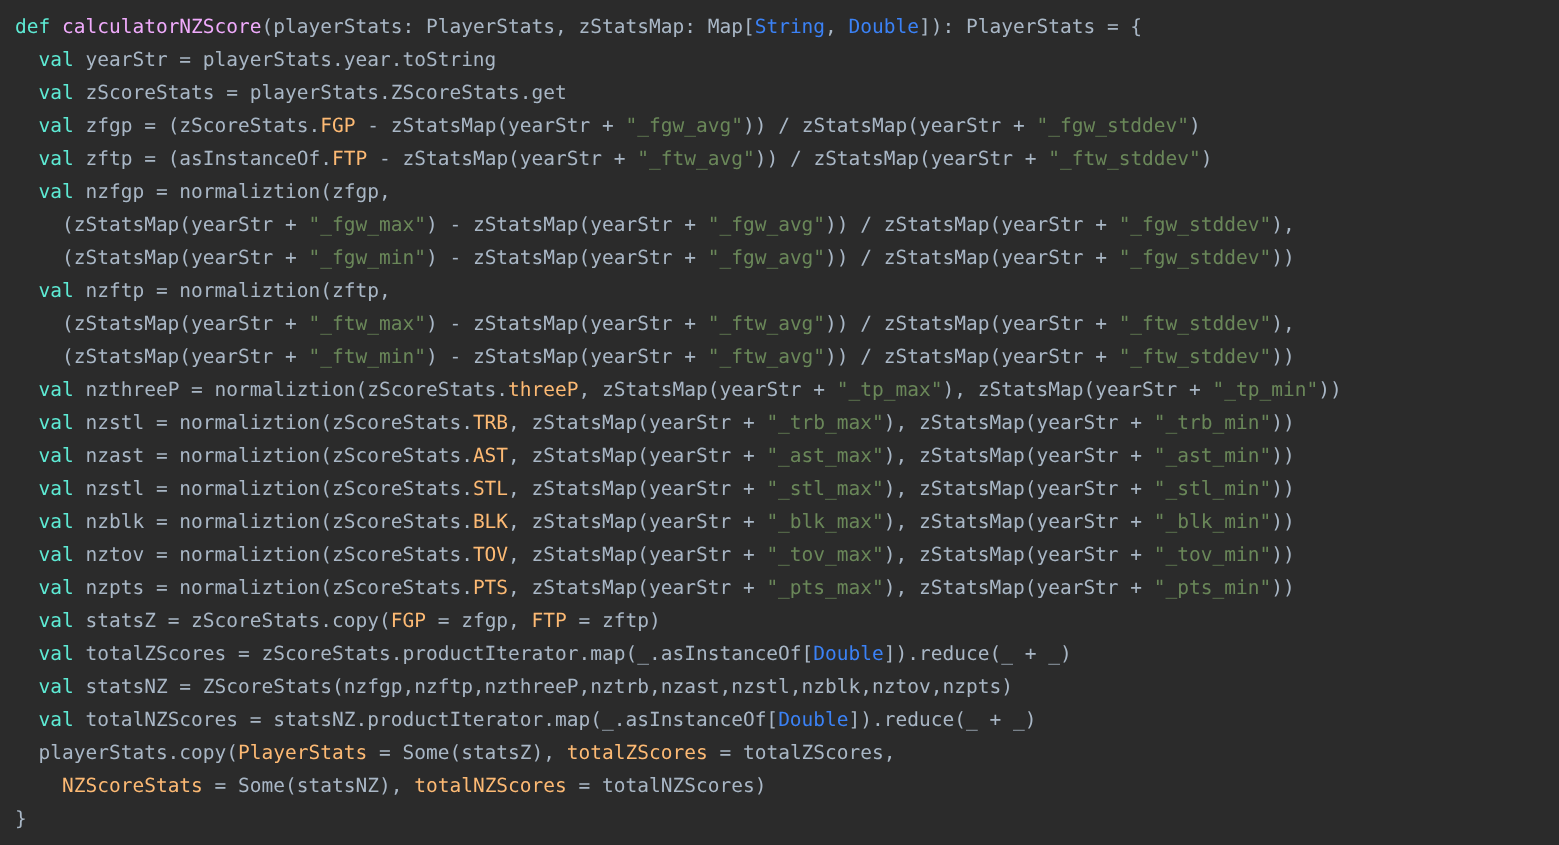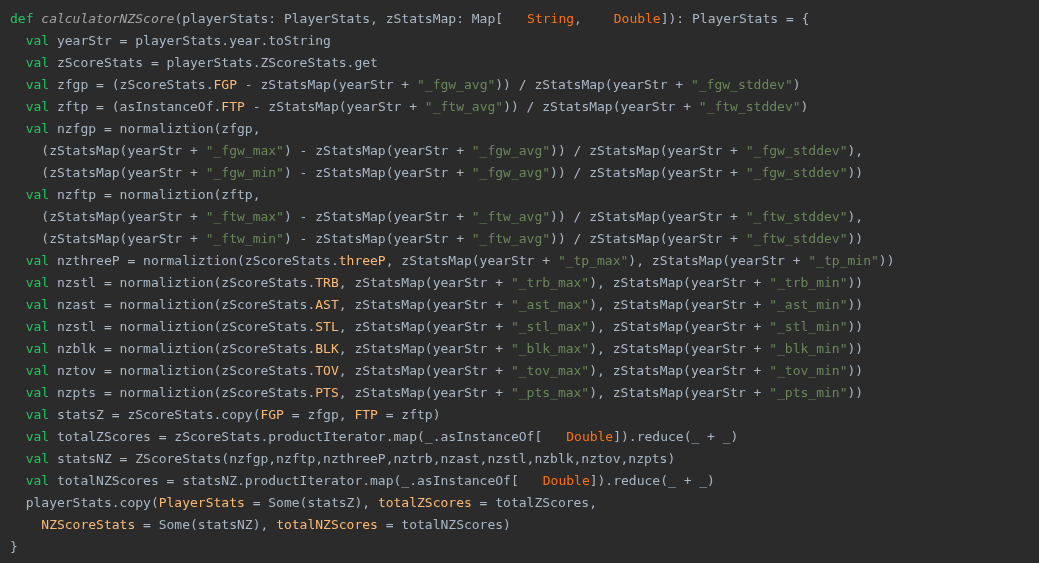"def" .kw { color: #22c55e -> #5eead4 }
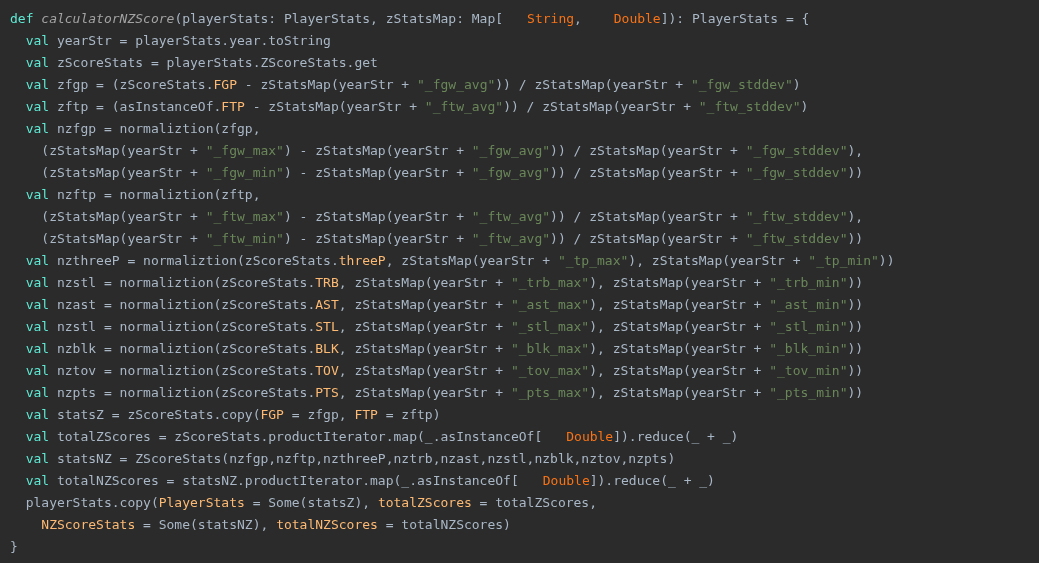"calculatorNZScore" .fn { color: #a3a3a3 -> #f0abfc; font-style: italic -> none }
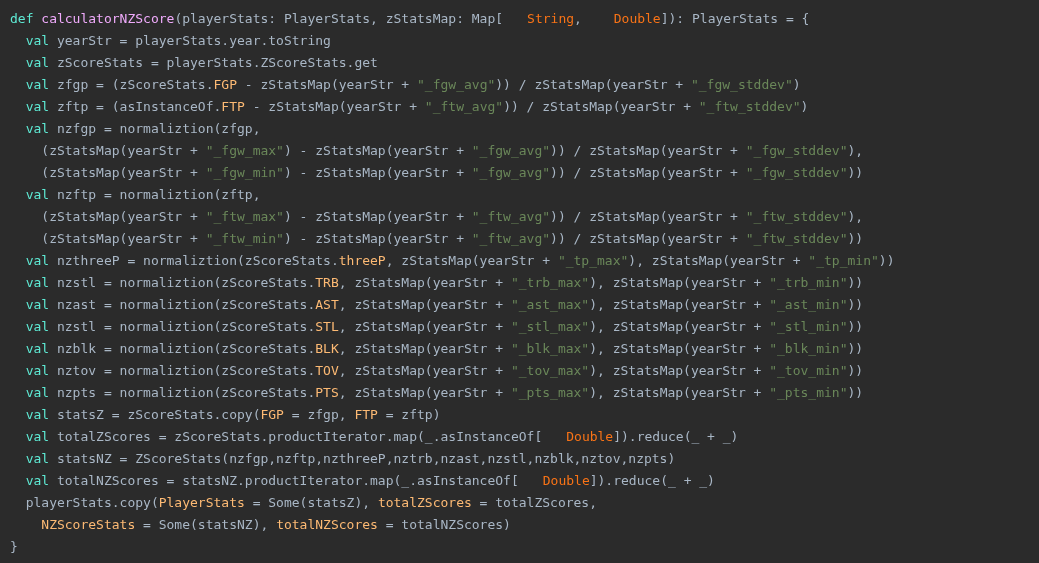"String" .type { color: #f97316 -> #3b82f6; margin-left: 24px -> none }
